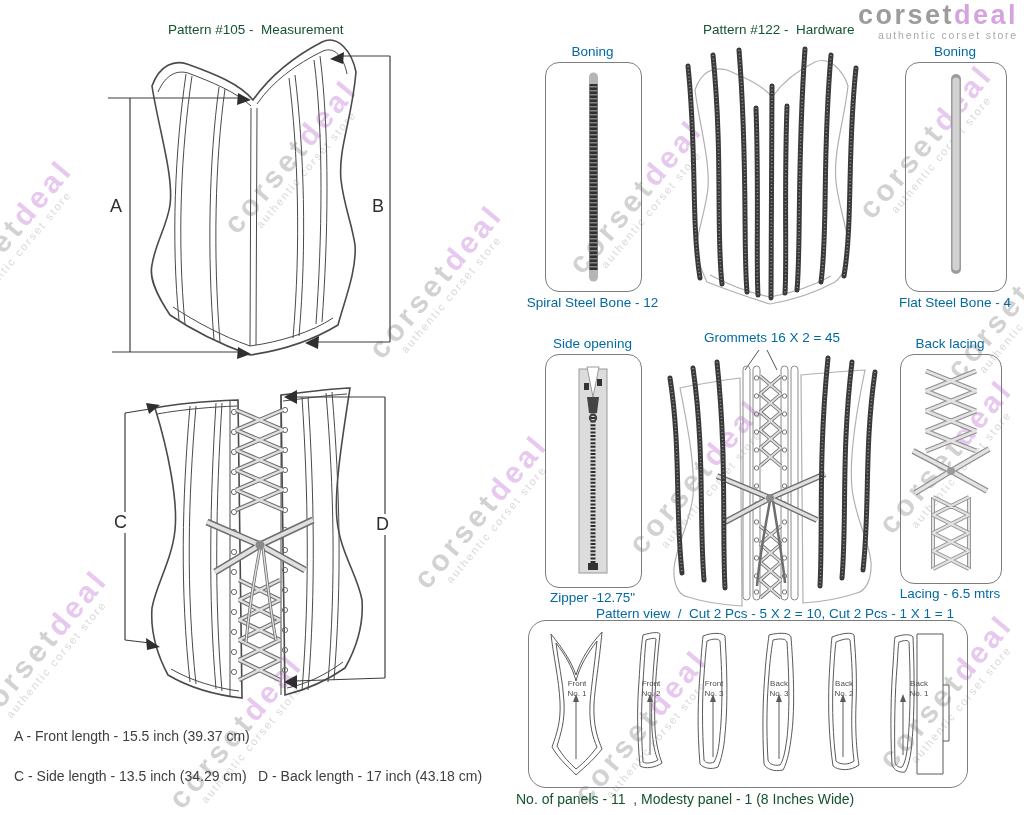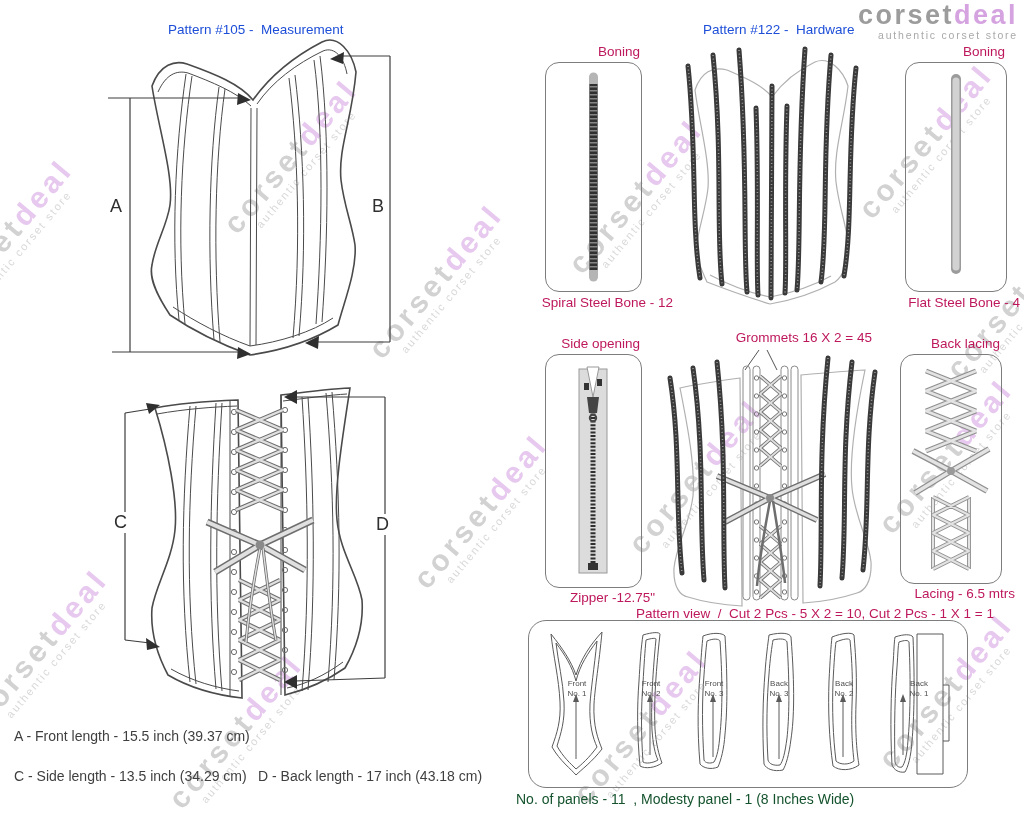"Pattern #105 - Measurement" .sec-title { color: #1d4ed8 -> #14532d }
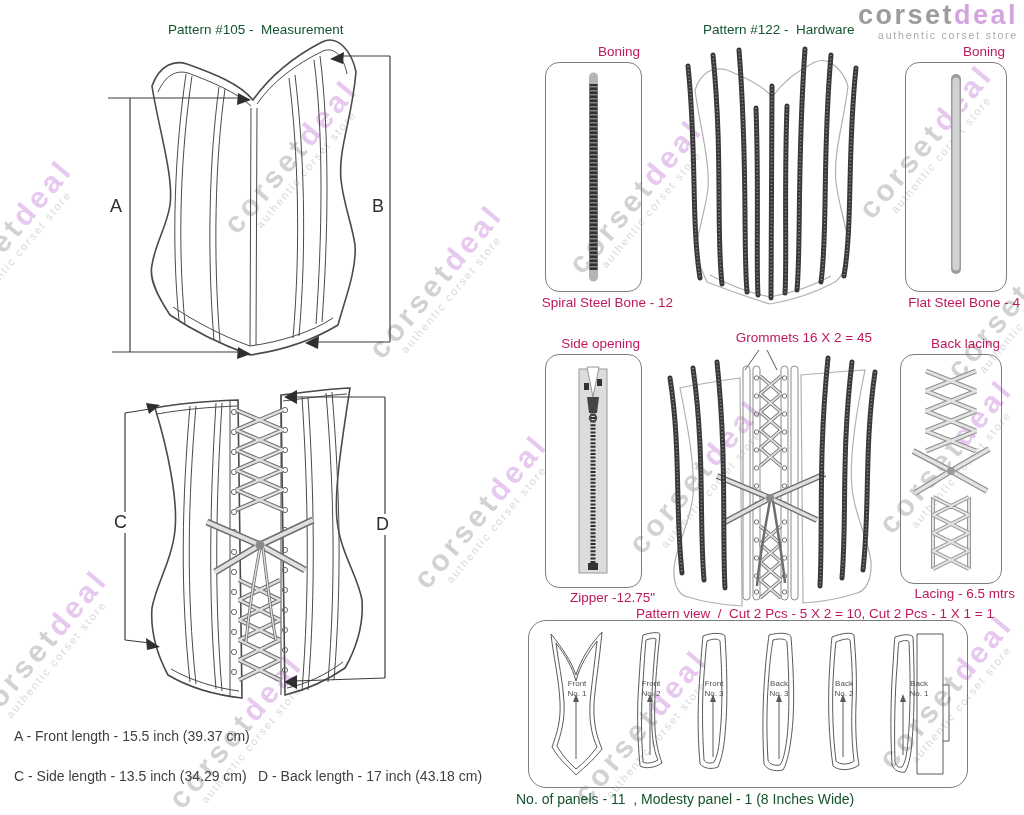"Boning" .caption { color: #be185d -> #0369a1; text-align: right -> center }
